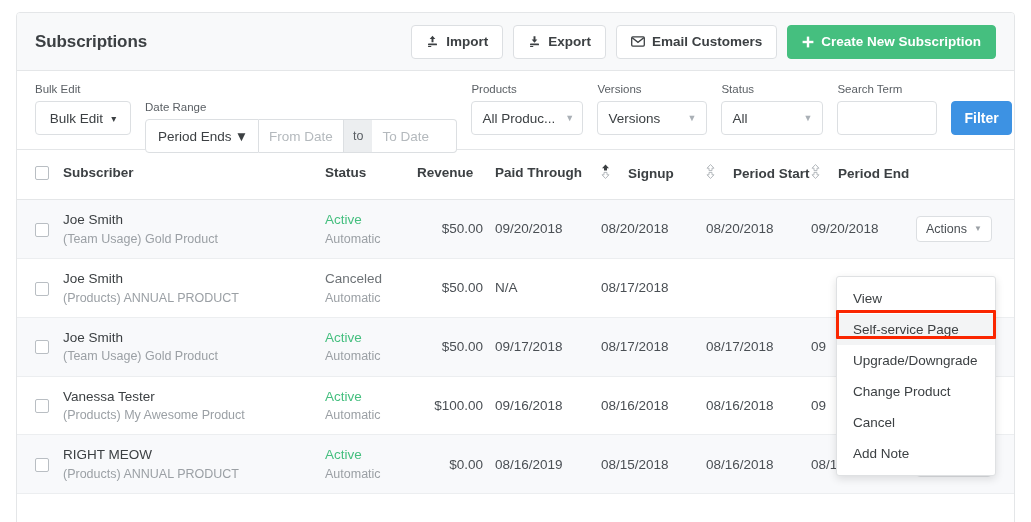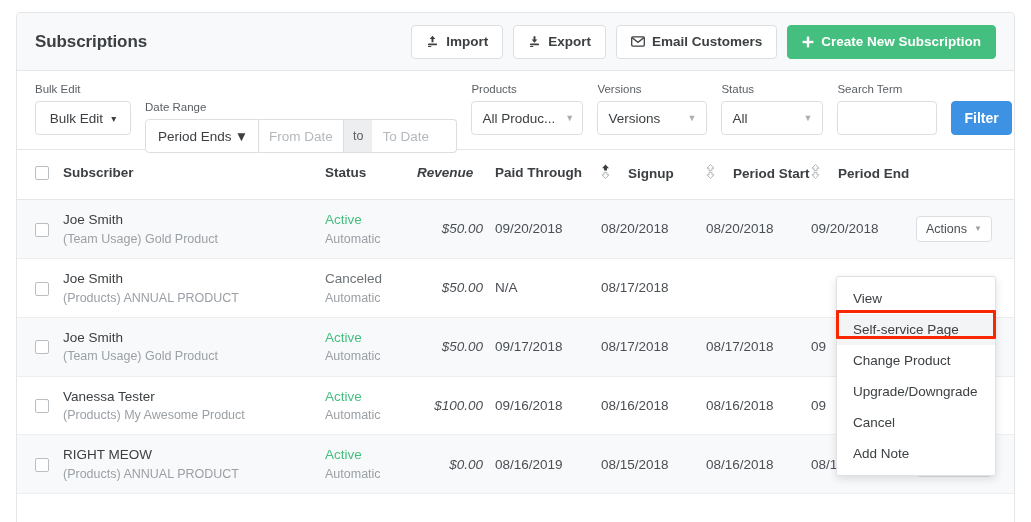"Revenue" .col-rev { font-style: italic -> none }
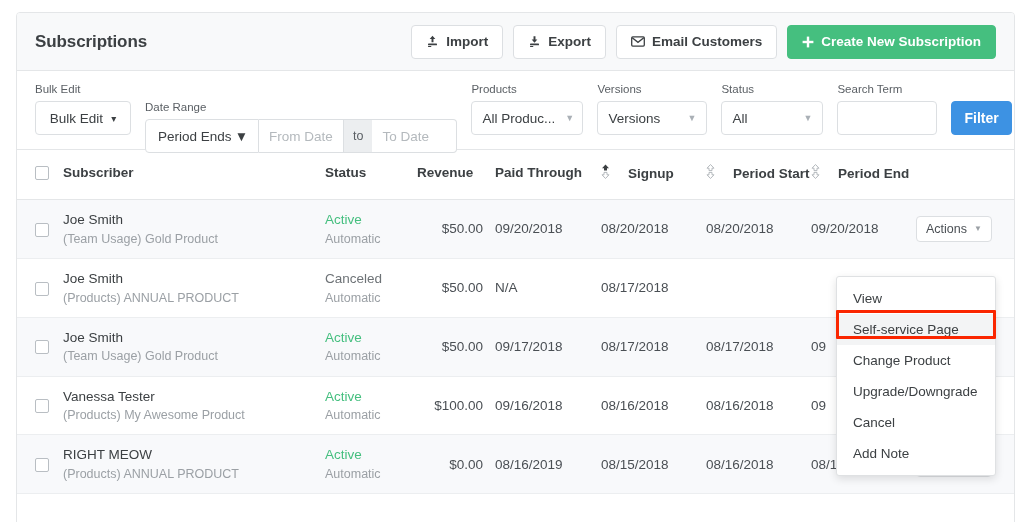"Change Product" div.dd-item { order: before "Upgrade/Downgrade" -> after "Upgrade/Downgrade" }
